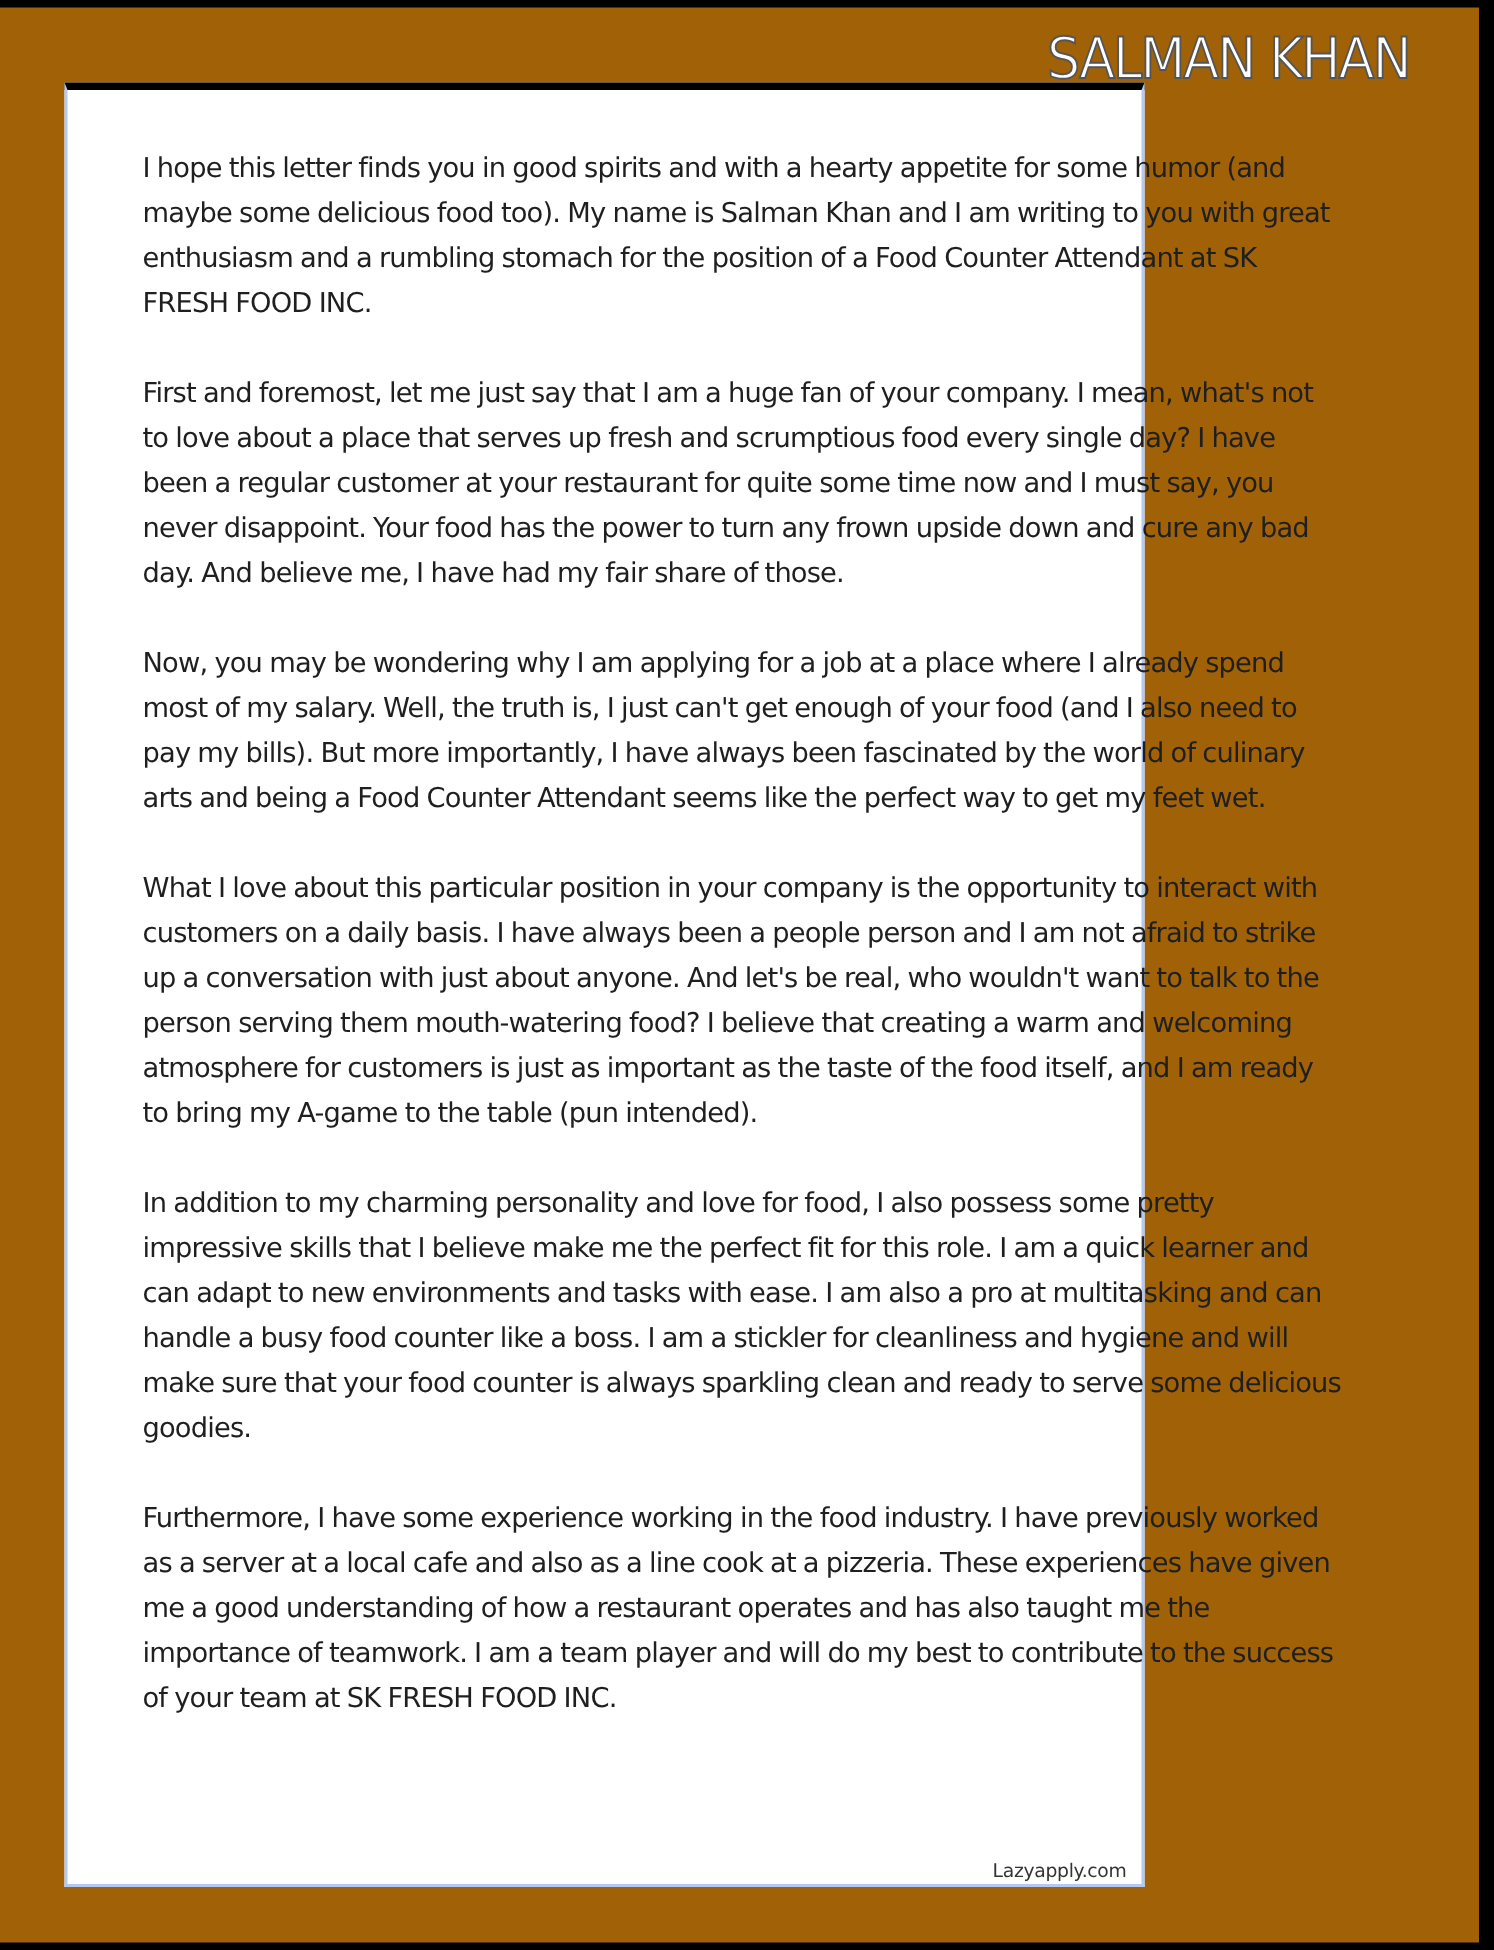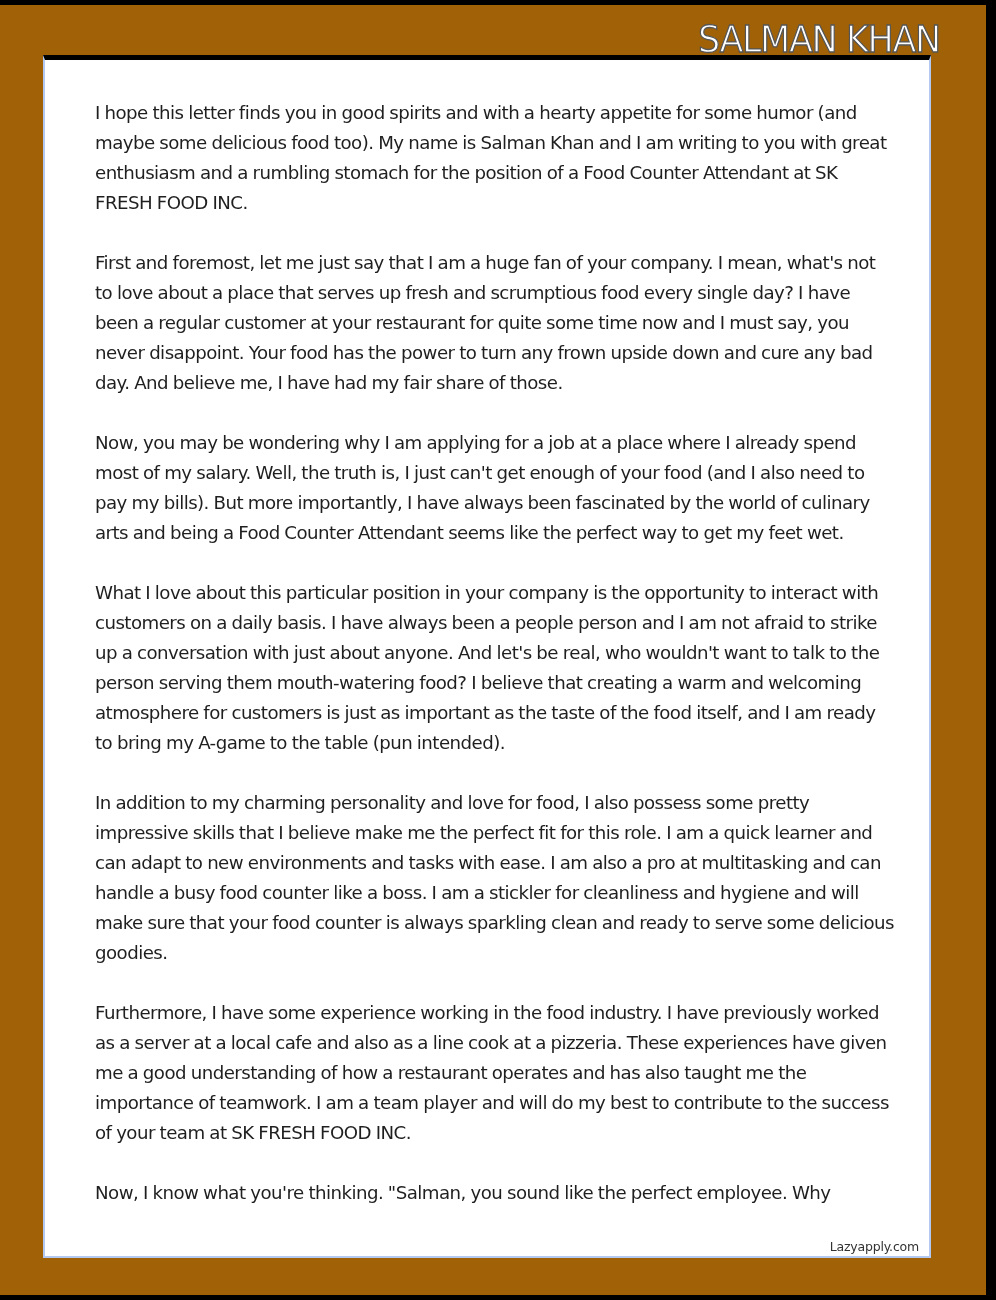"Now, I know what you're" p { html: <p>Now, I know what you're thinking. "Salman, you sound like the perfect employee. Why</p> -> none }
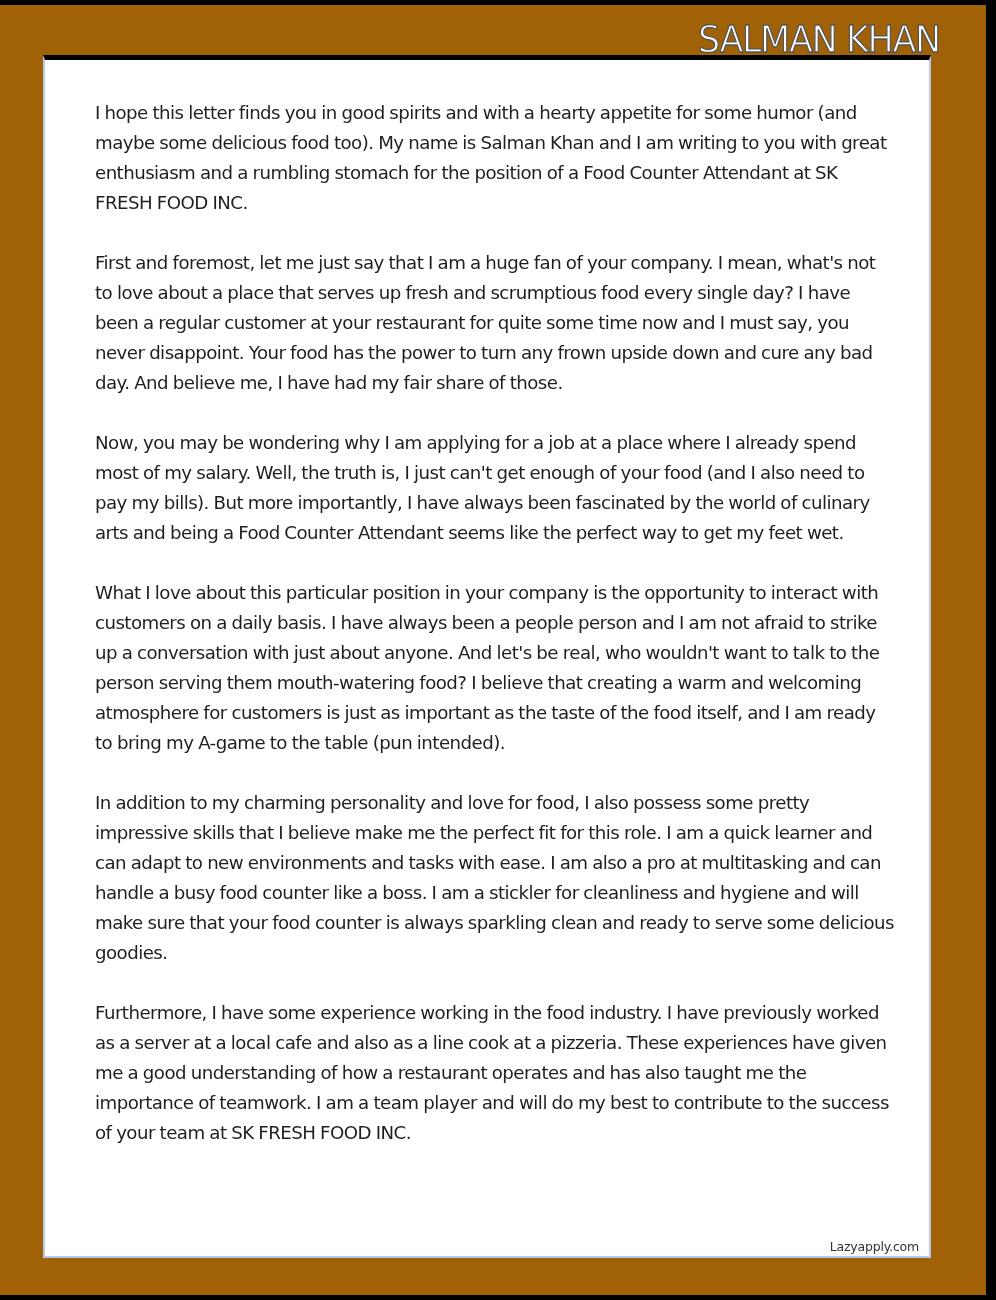"Lazyapply.com" .page { width: 888px -> 720px }
